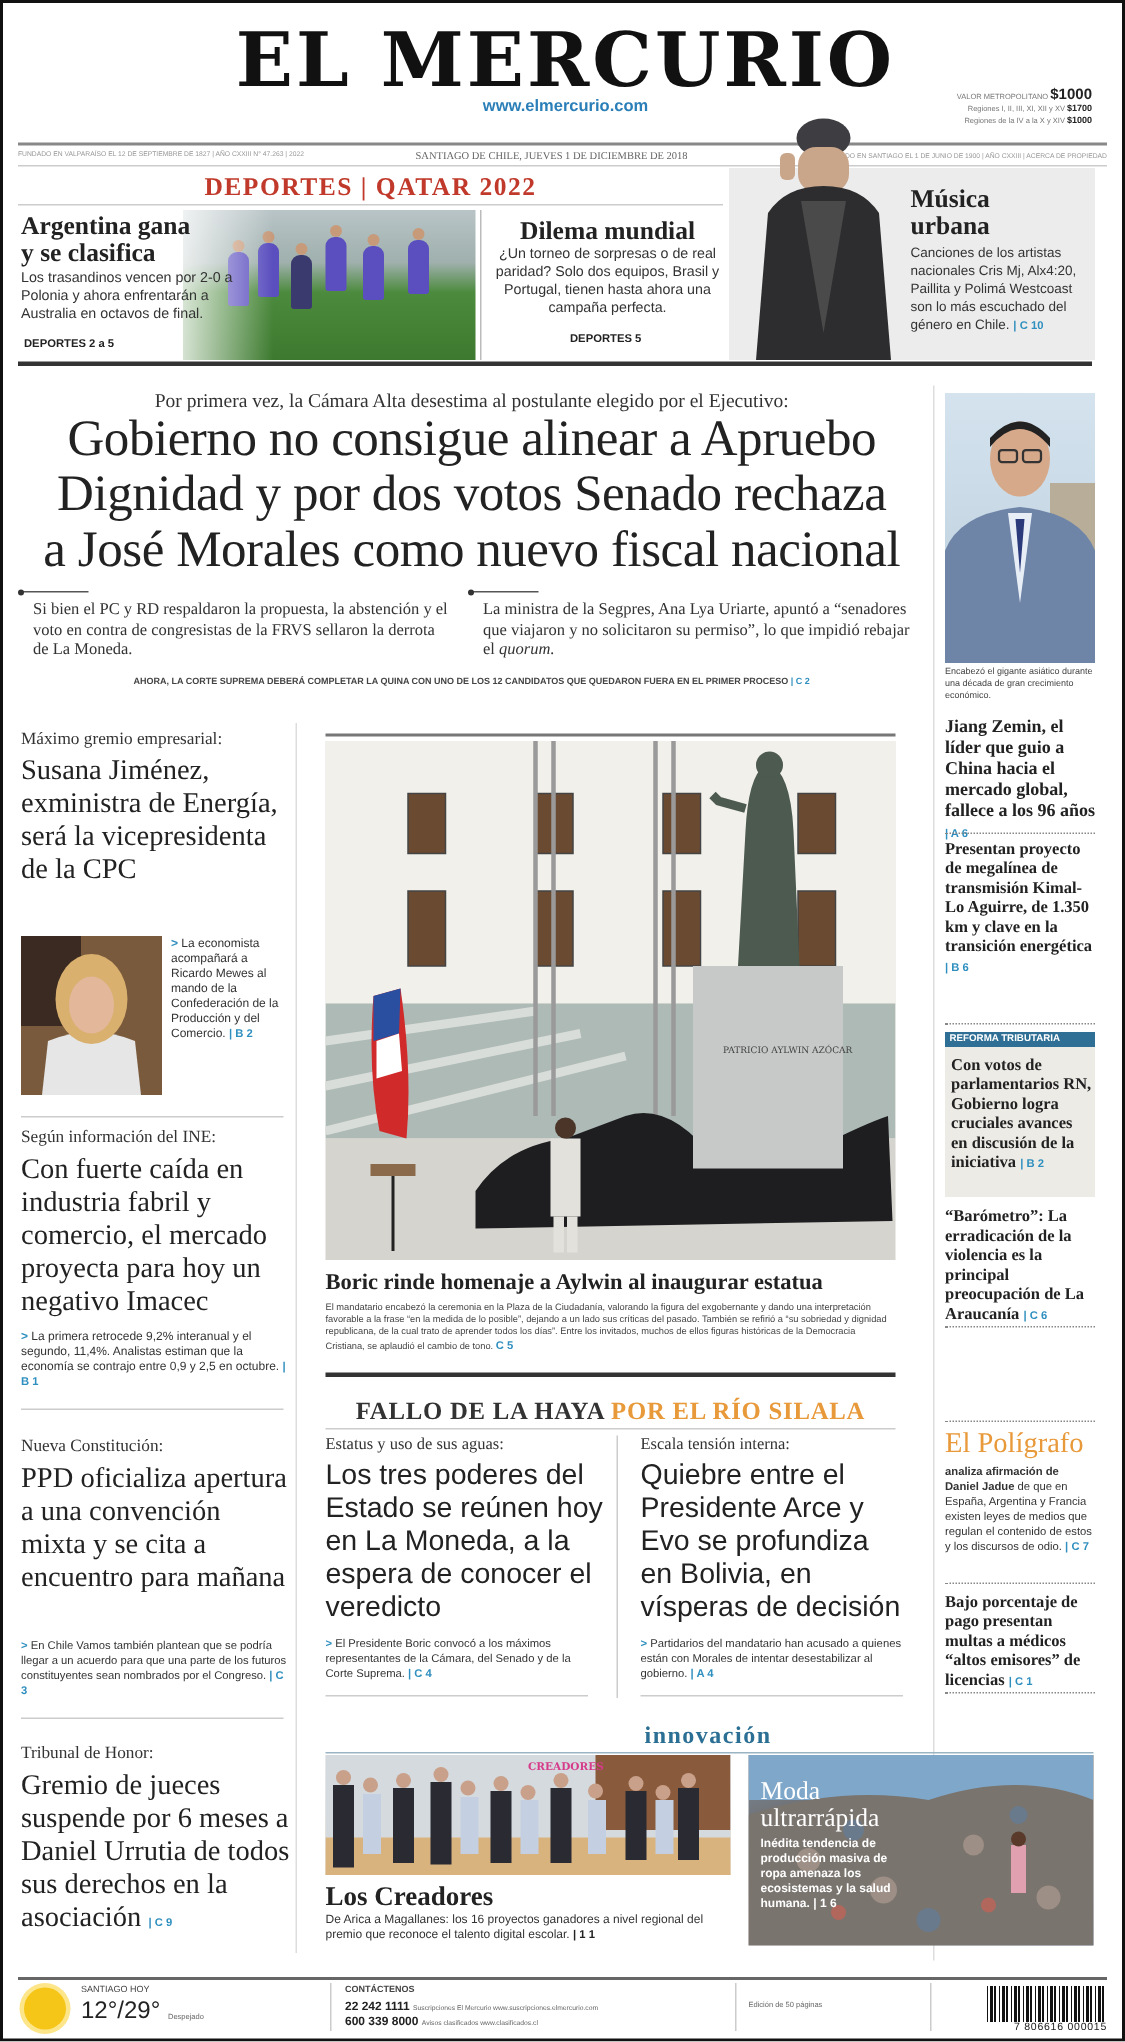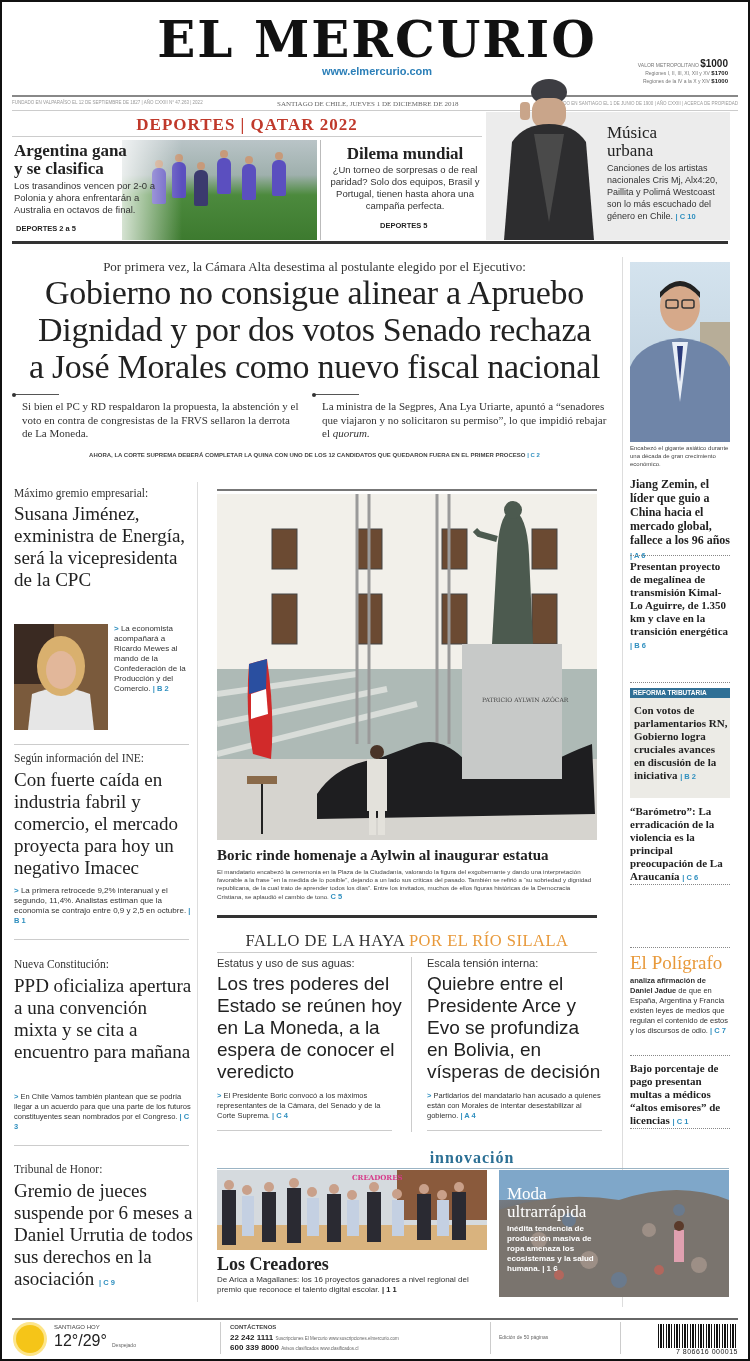"Música" .music-h { font-weight: normal -> bold }
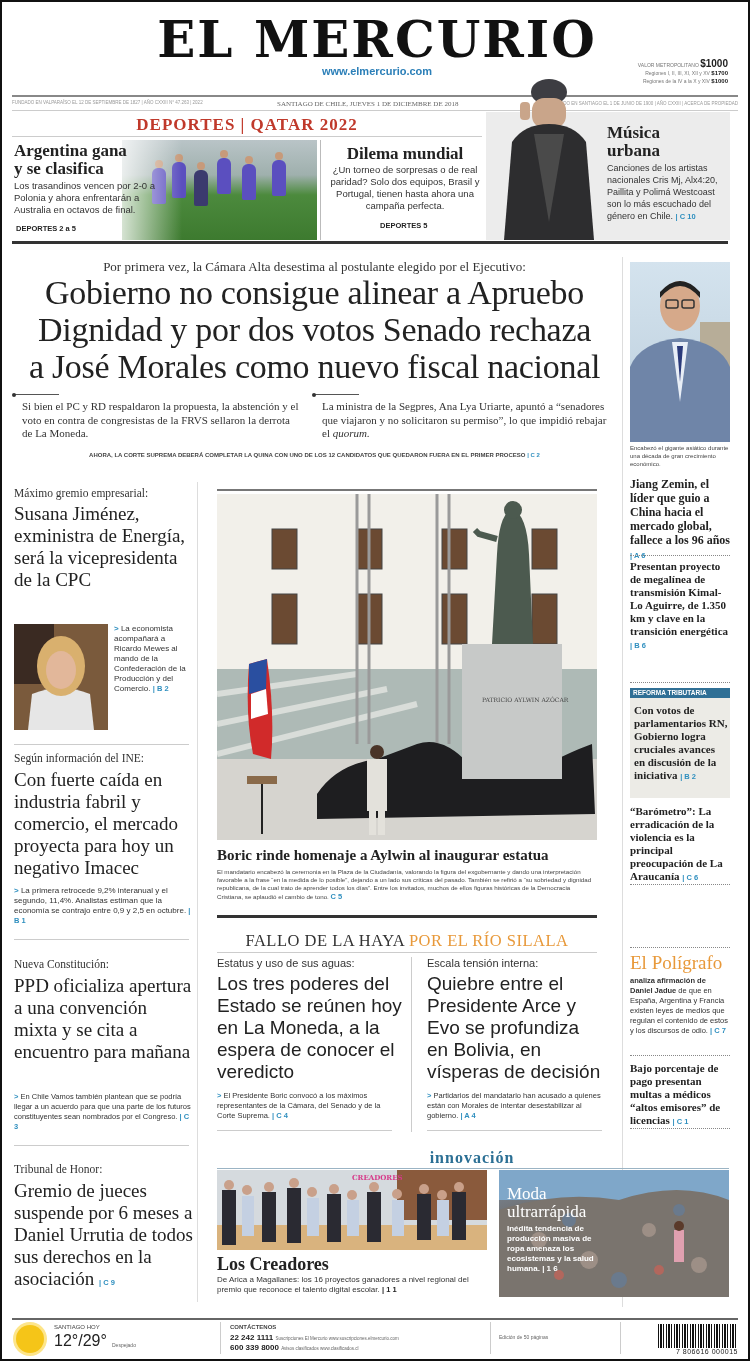"FALLO DE LA HAYA POR" .haya { font-weight: normal -> bold }
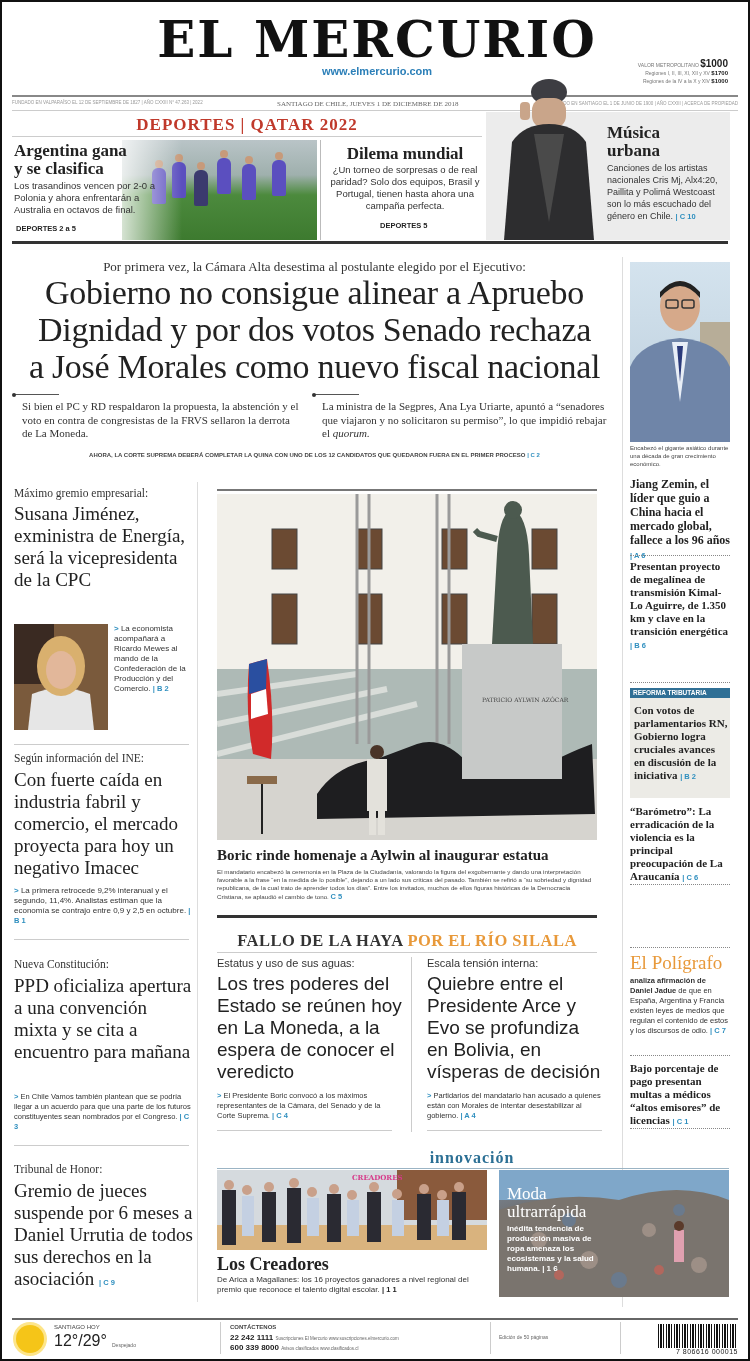"Estatus y uso de sus" .mid-kicker { font-family: Liberation Sans, sans-serif -> Liberation Serif, serif }
